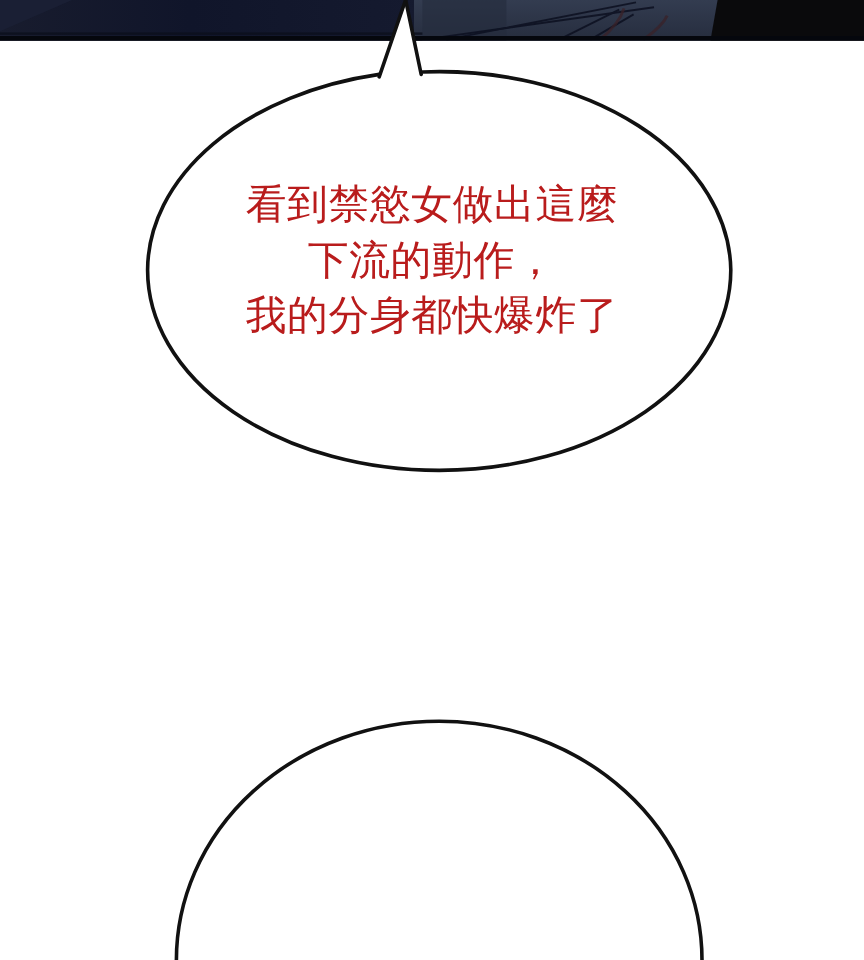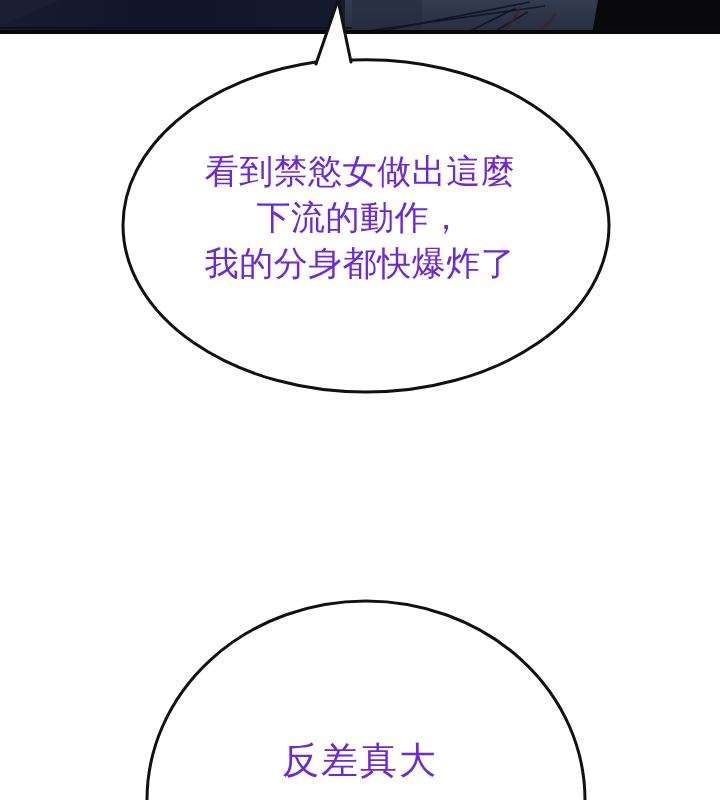"看到禁慾女做出這麼" .speech-text { color: #6d28d9 -> #b91c1c }
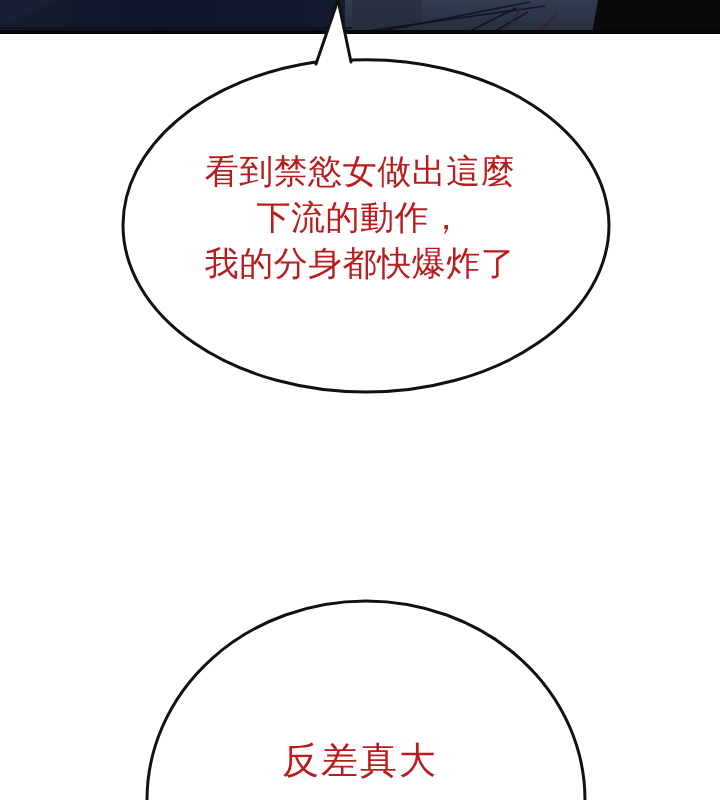"反差真大" div.speech-text { html: <div>反差真大</div> -> none }
